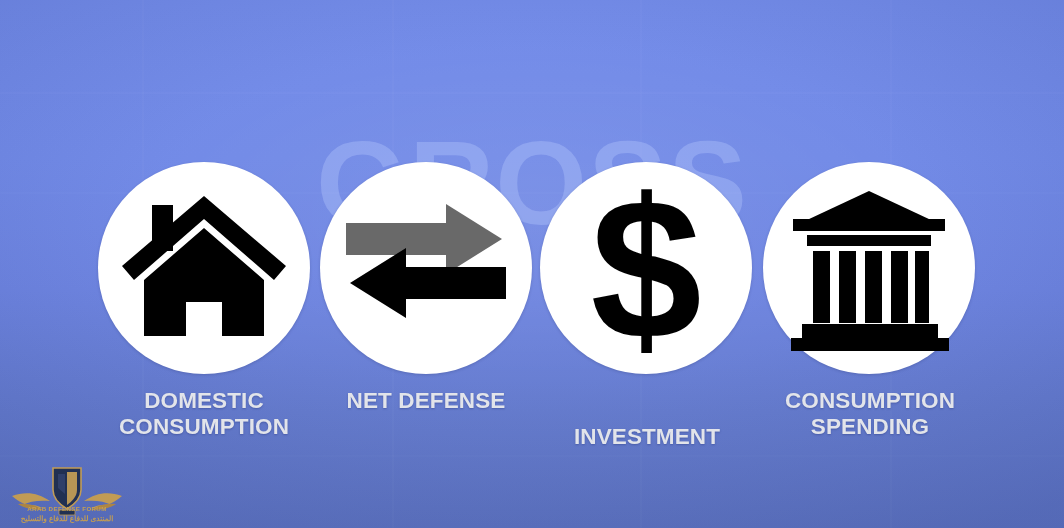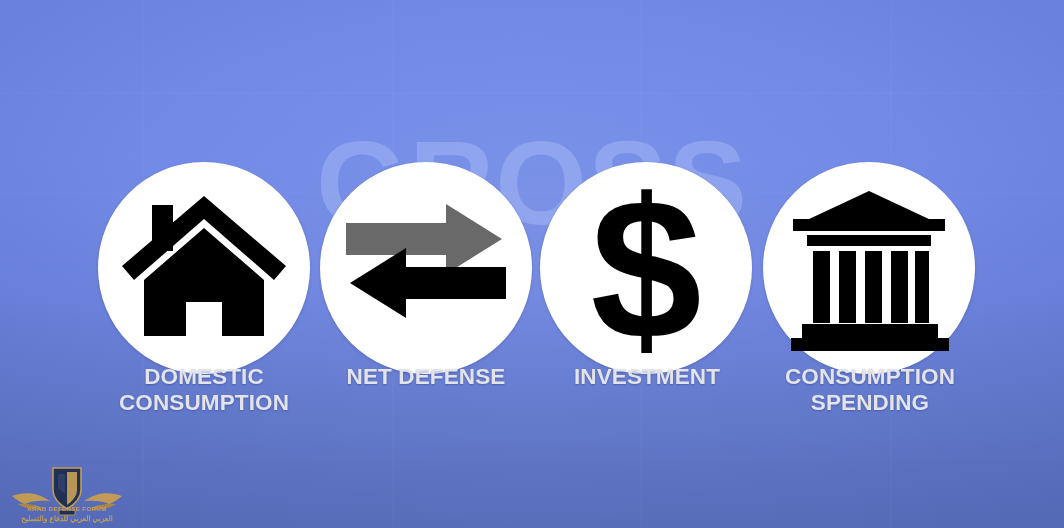"DOMESTIC" .labels { top: 364px -> 388px }
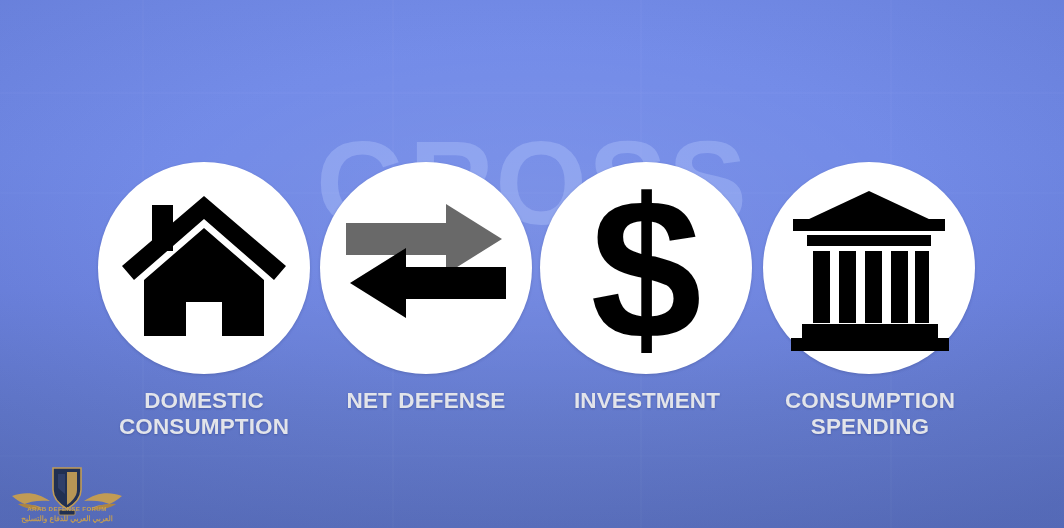"INVESTMENT" div.label { margin-top: none -> 36px }
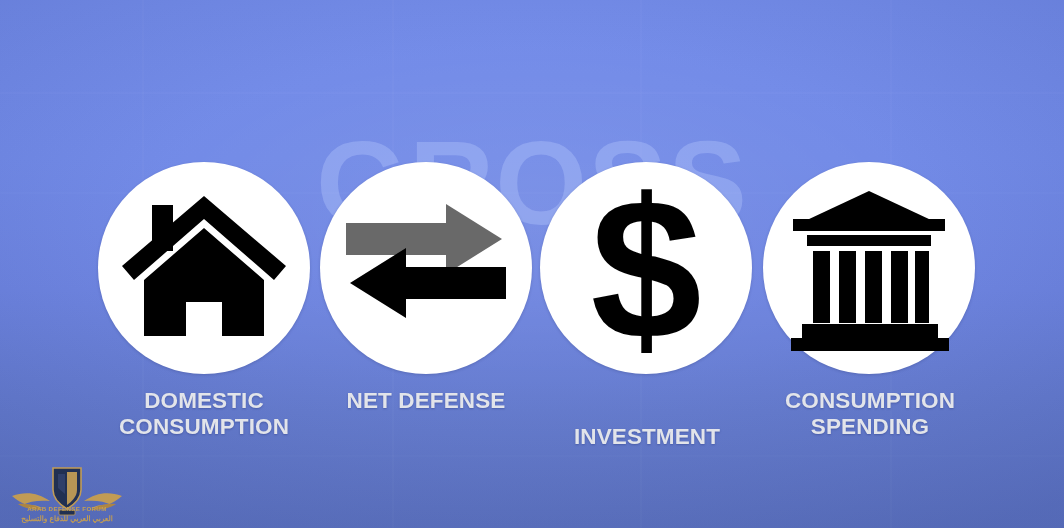"العربي العربي للدفاع والتسليح" div.logo-text { text: العربي العربي -> المنتدى للدفاع }
